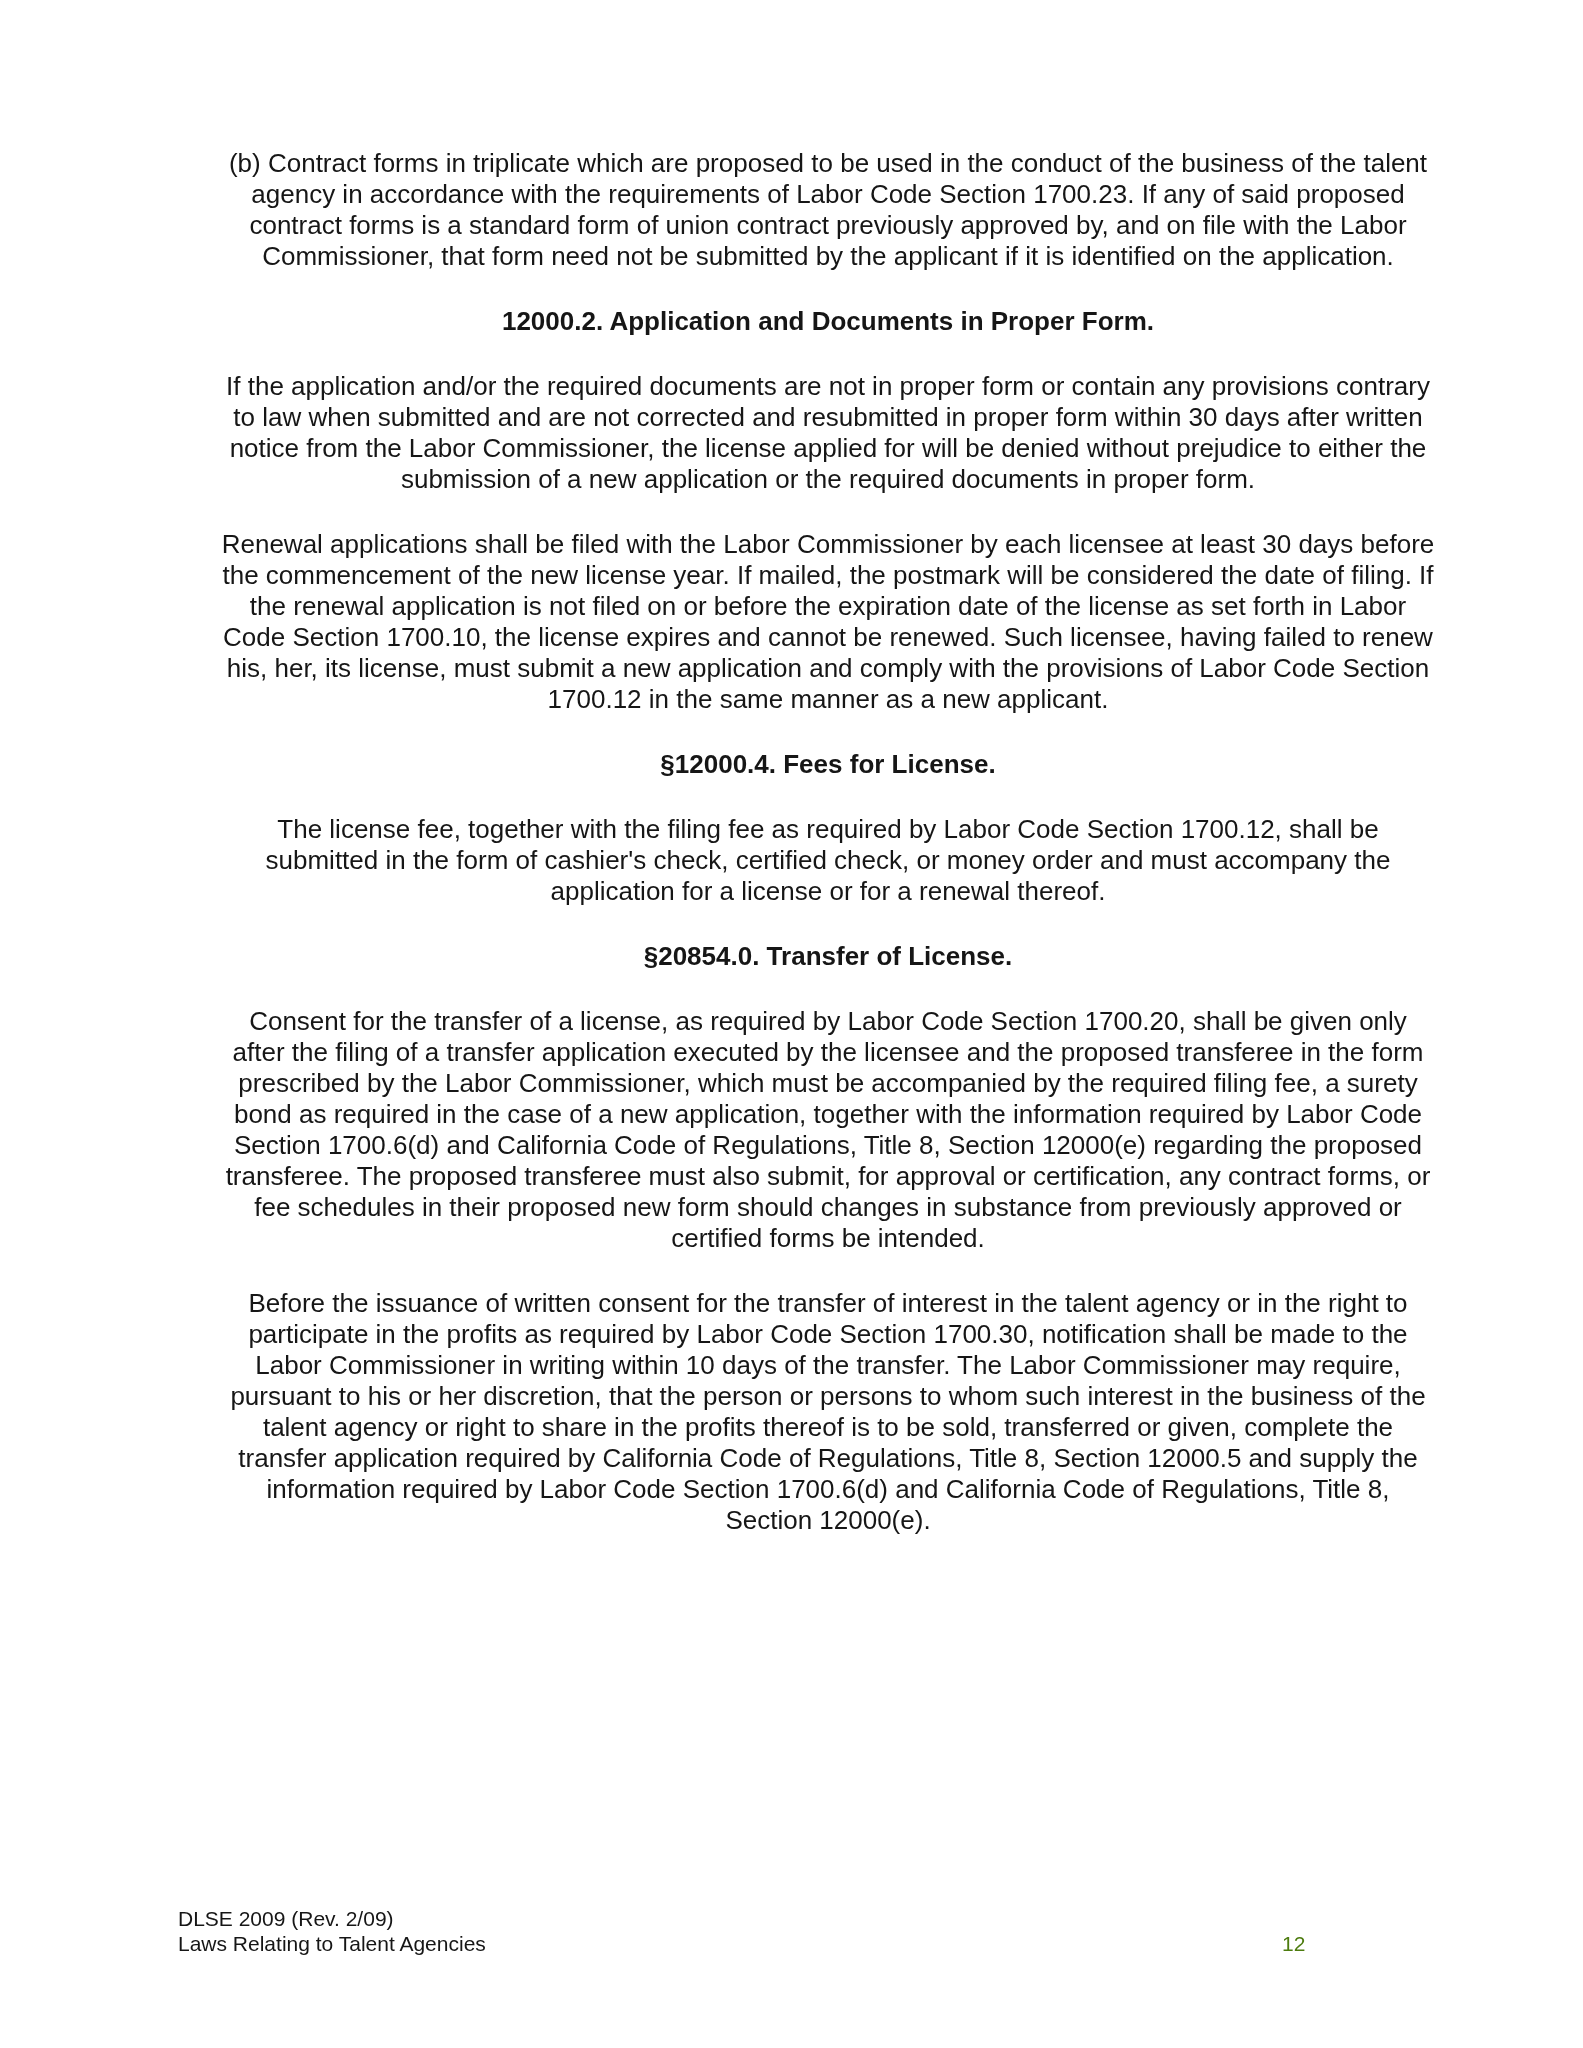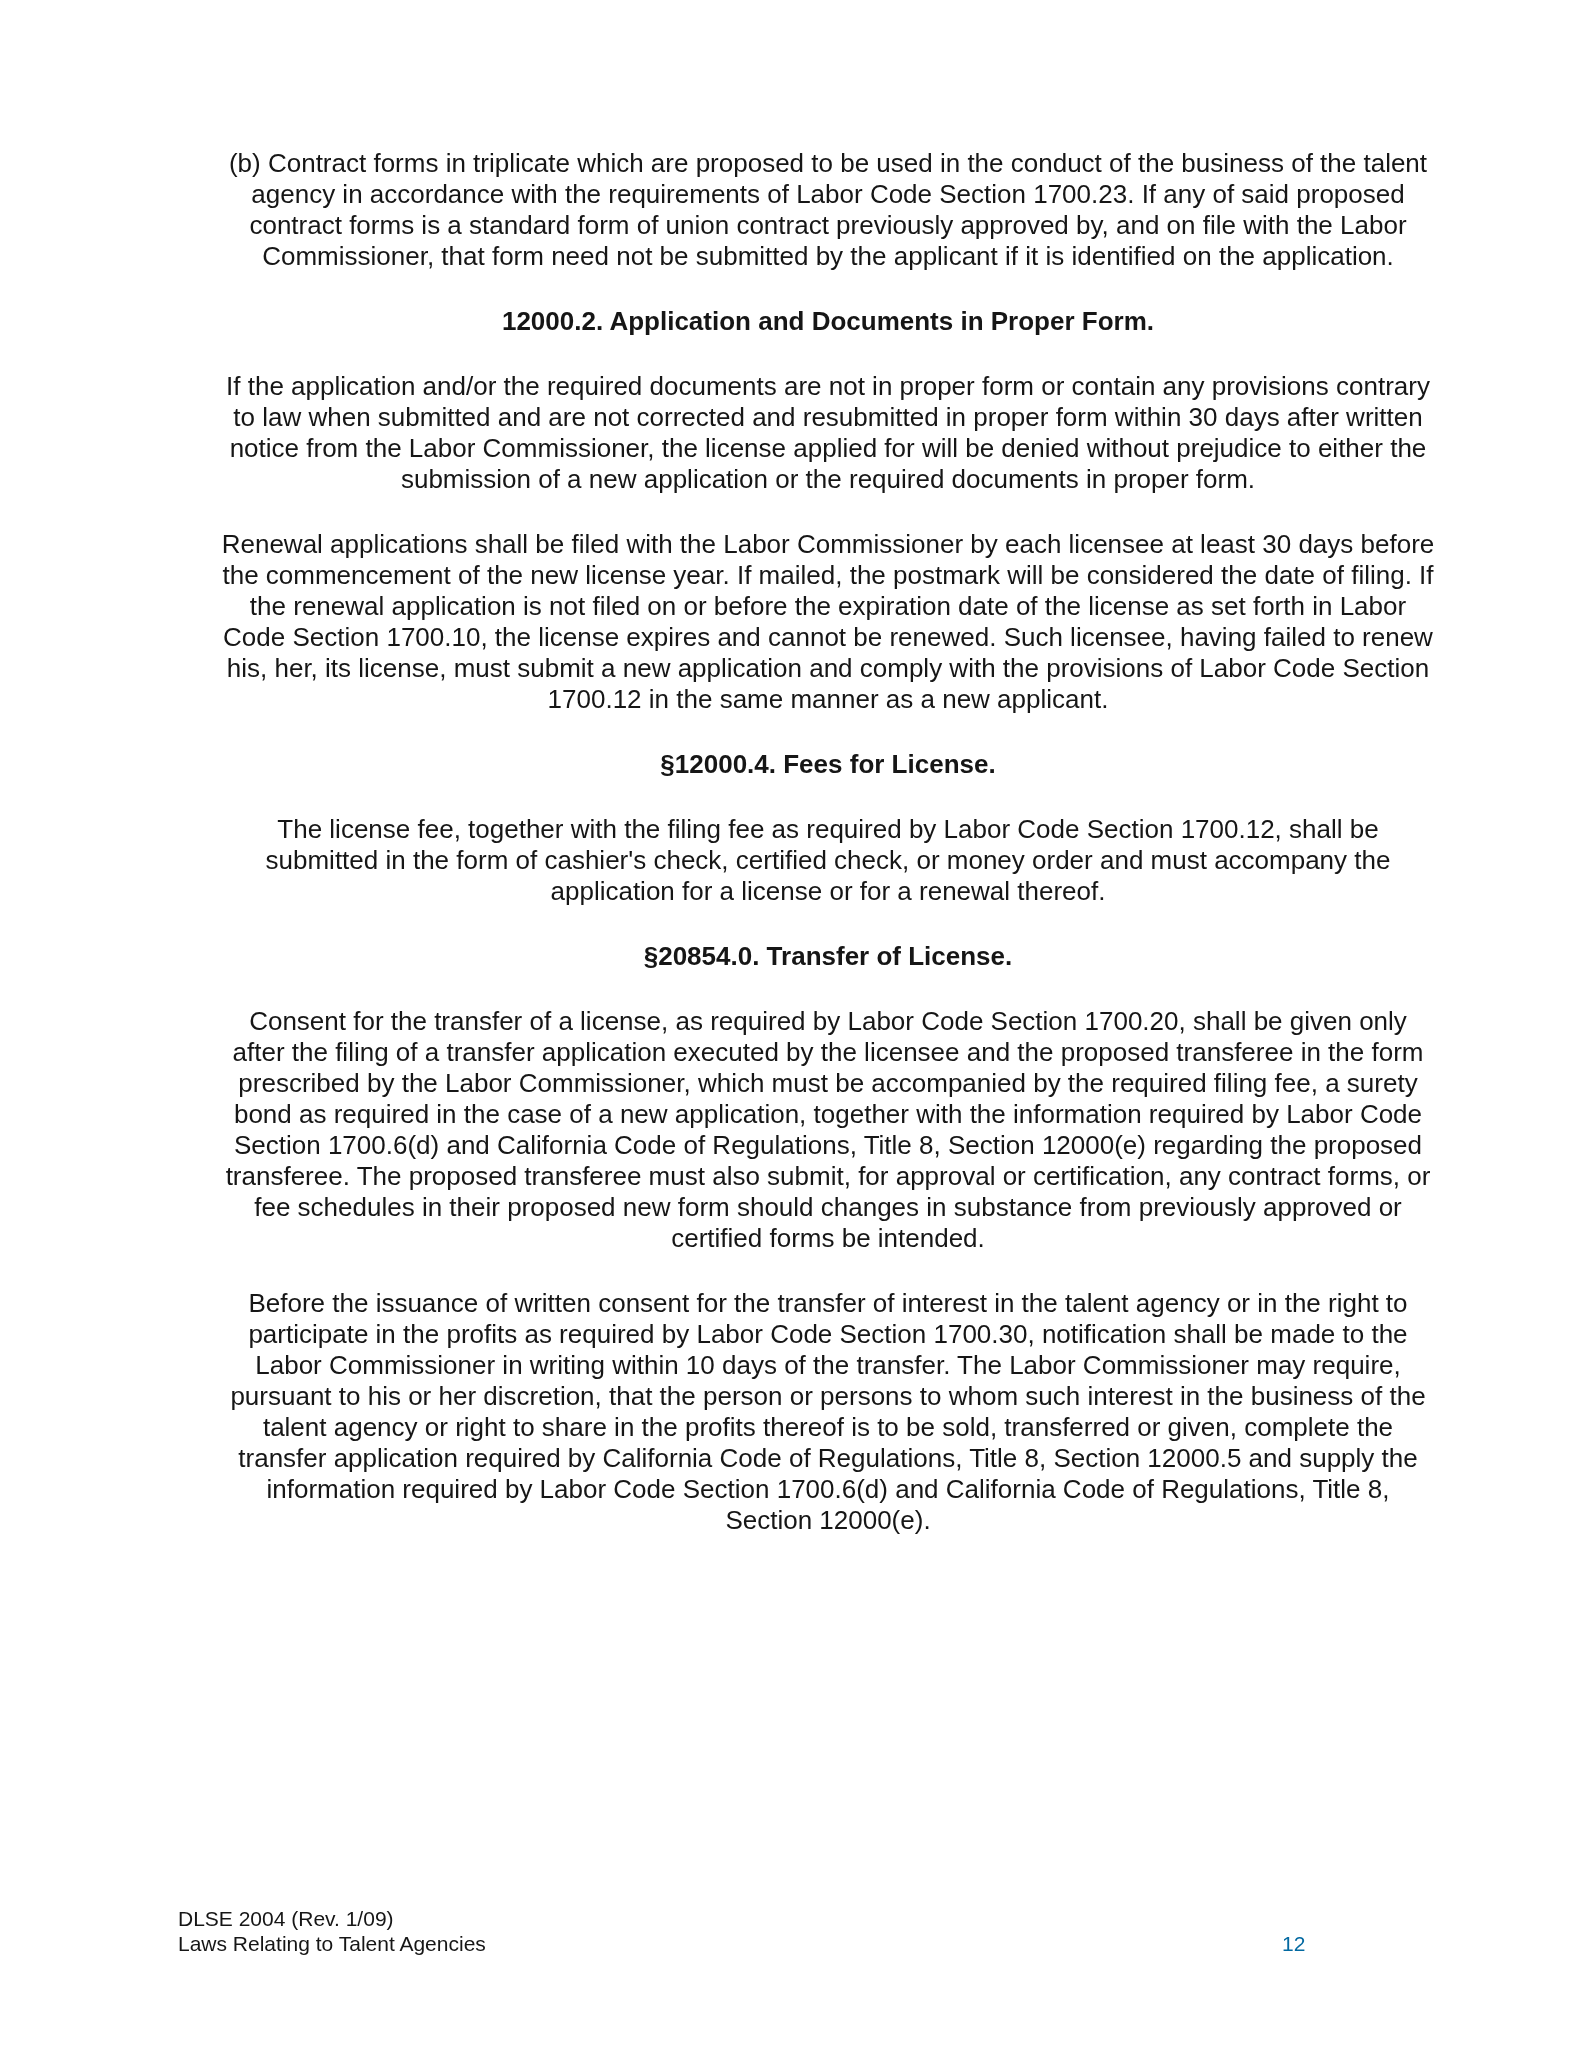"DLSE 2004 (Rev. 1/09)" div { text: 2004 (Rev. 1/09 -> 2009 (Rev. 2/09 }
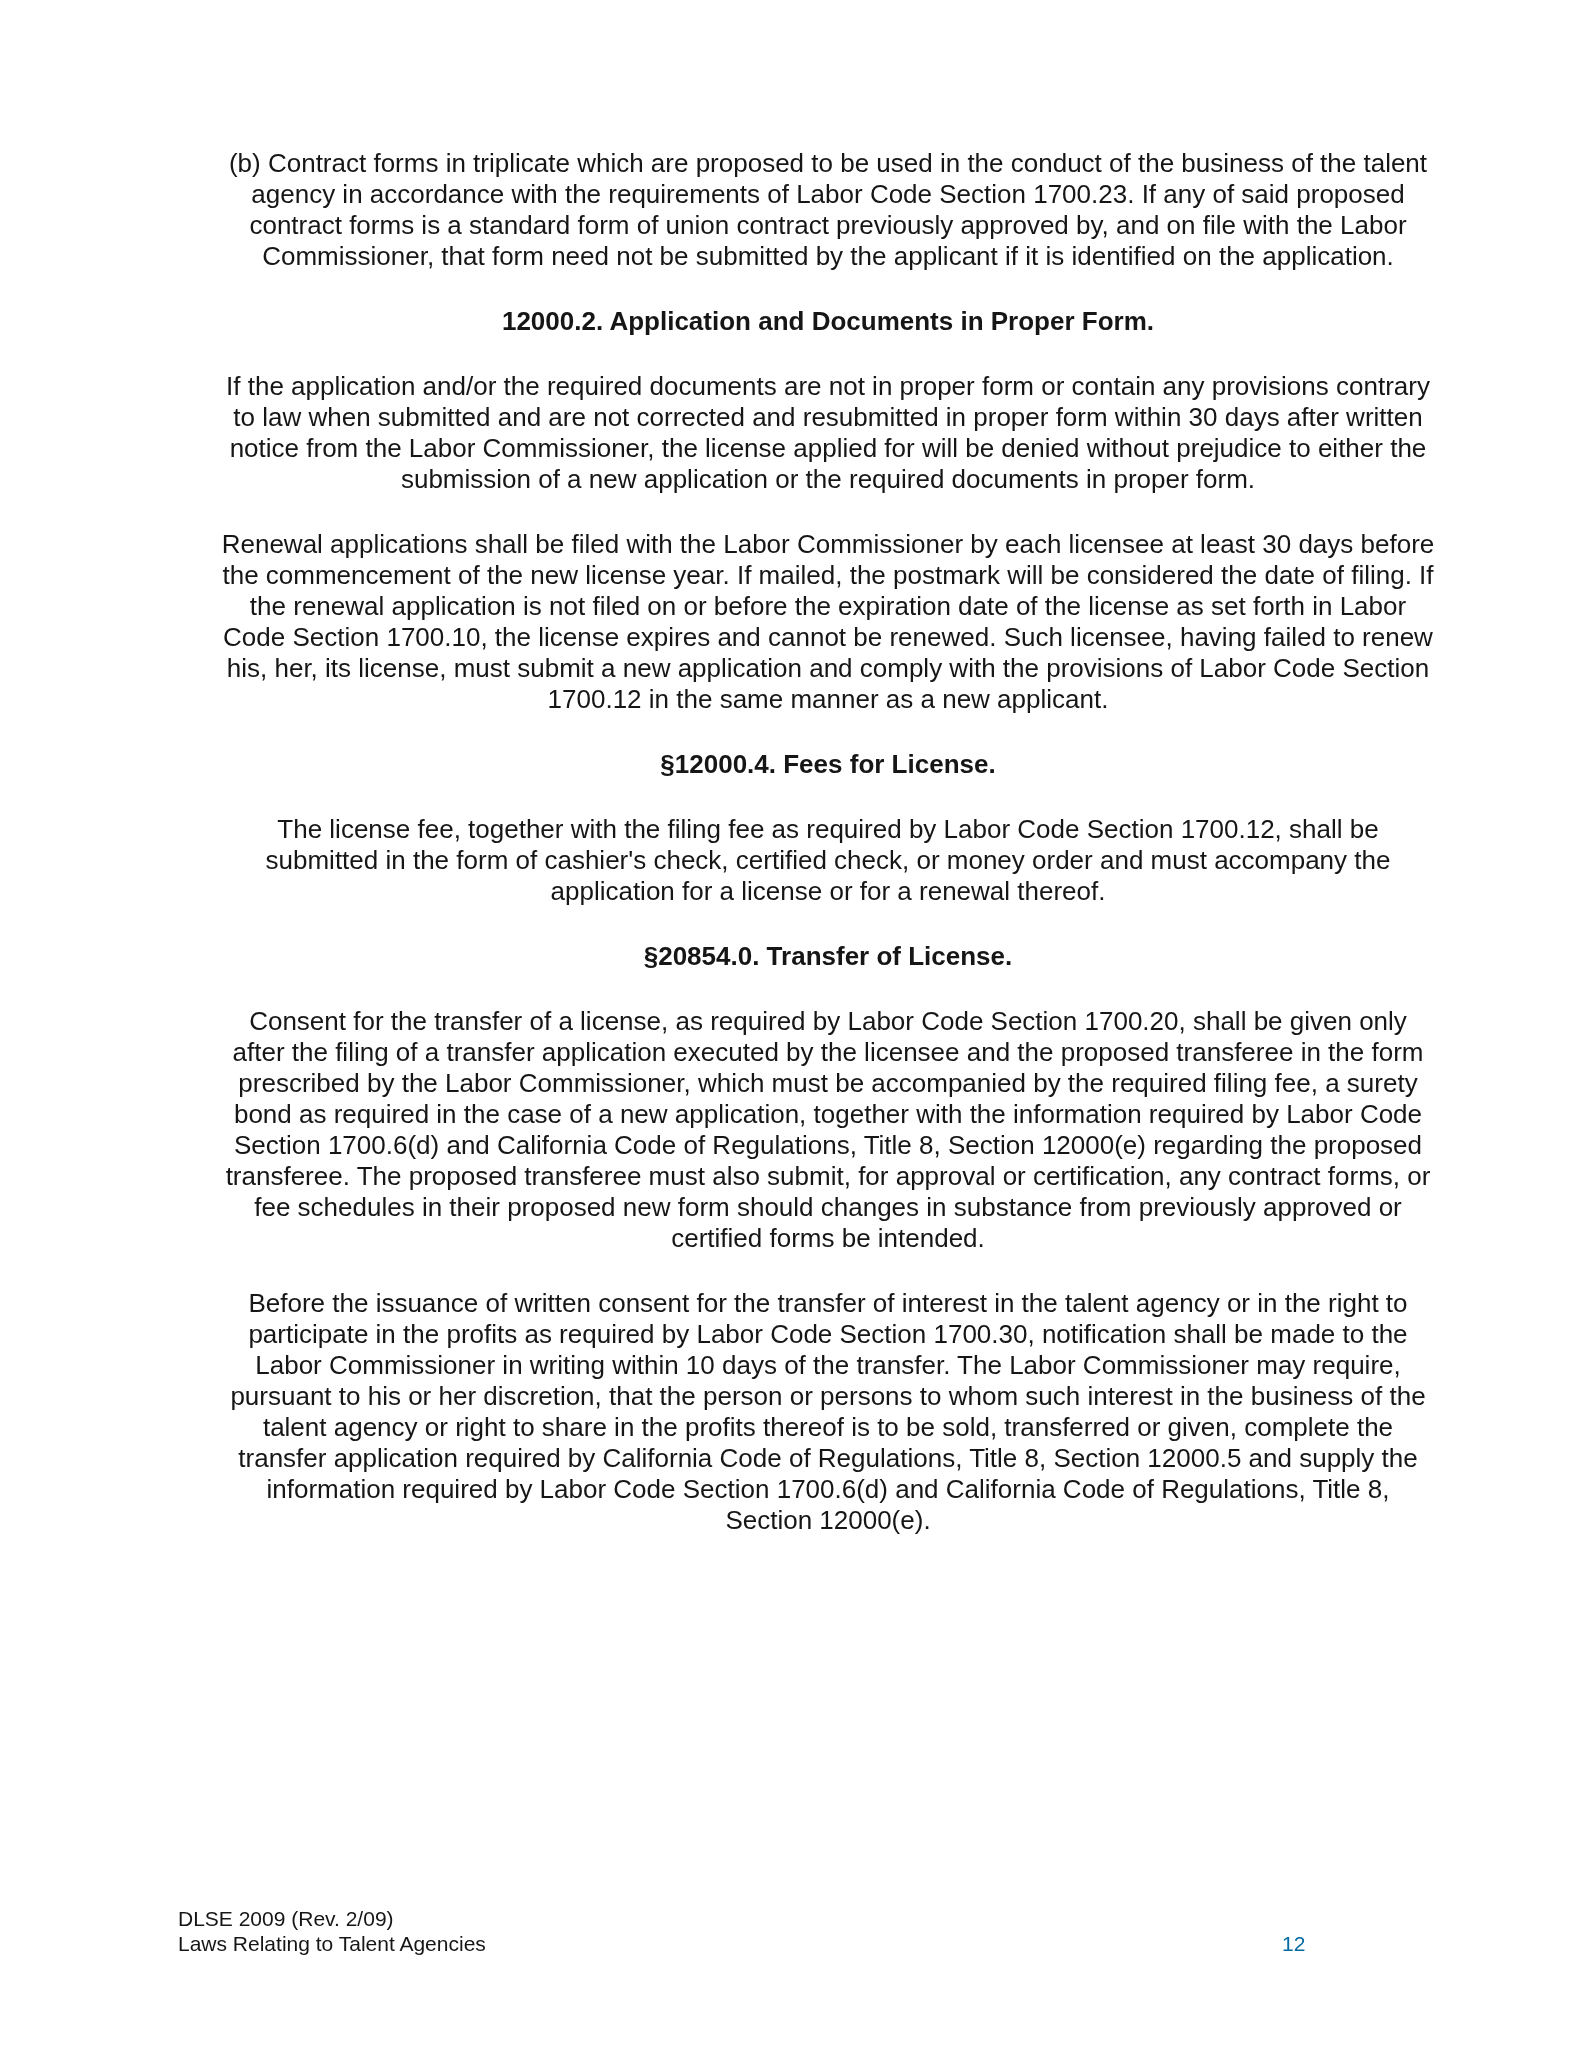"12" .page-number { color: #0369a1 -> #4d7c0f }
